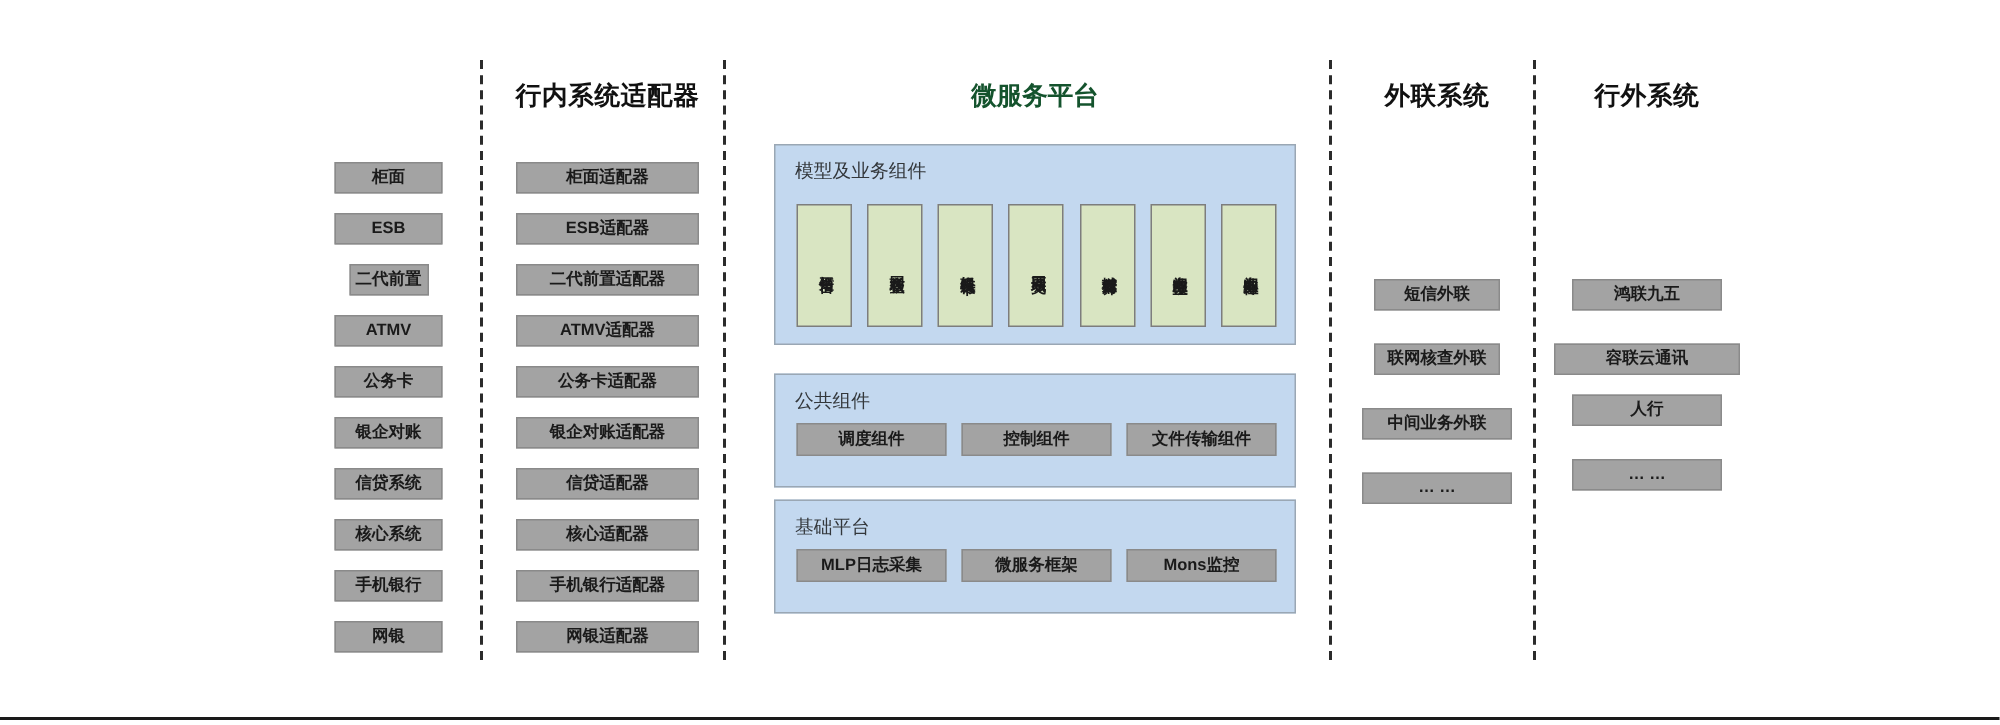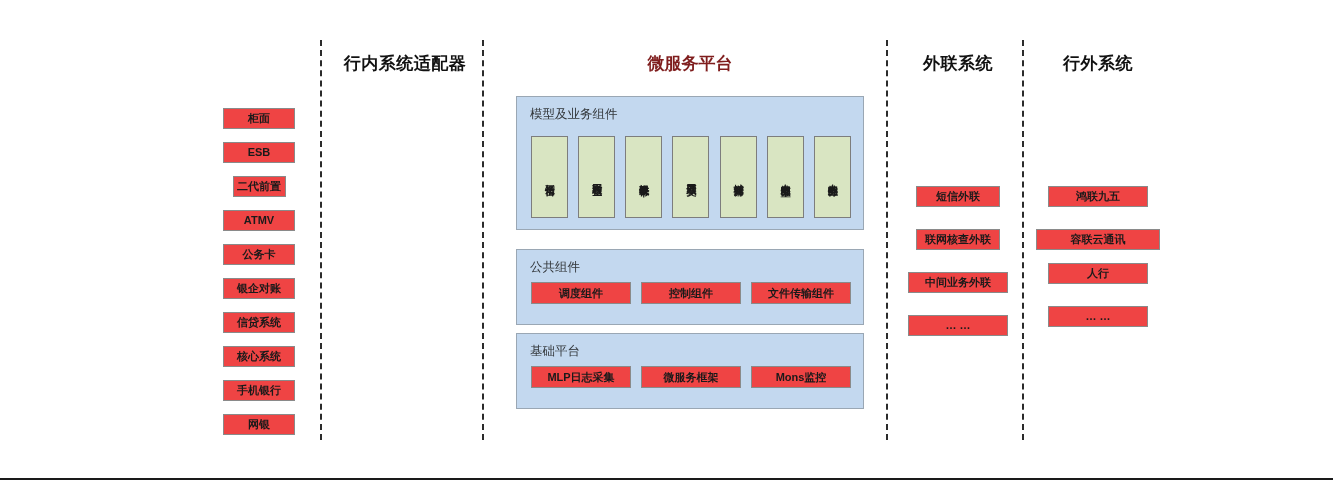"微服务平台" #platform-title { color: #7f1d1d -> #14532d }
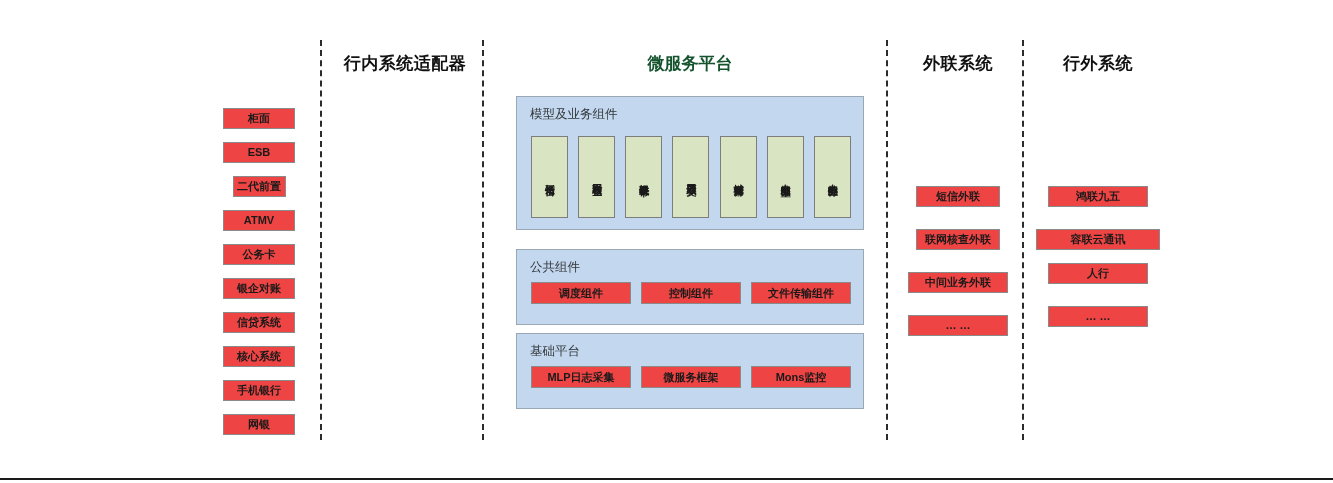"柜面" .node { background: #ef4444 -> #a3a3a3 }
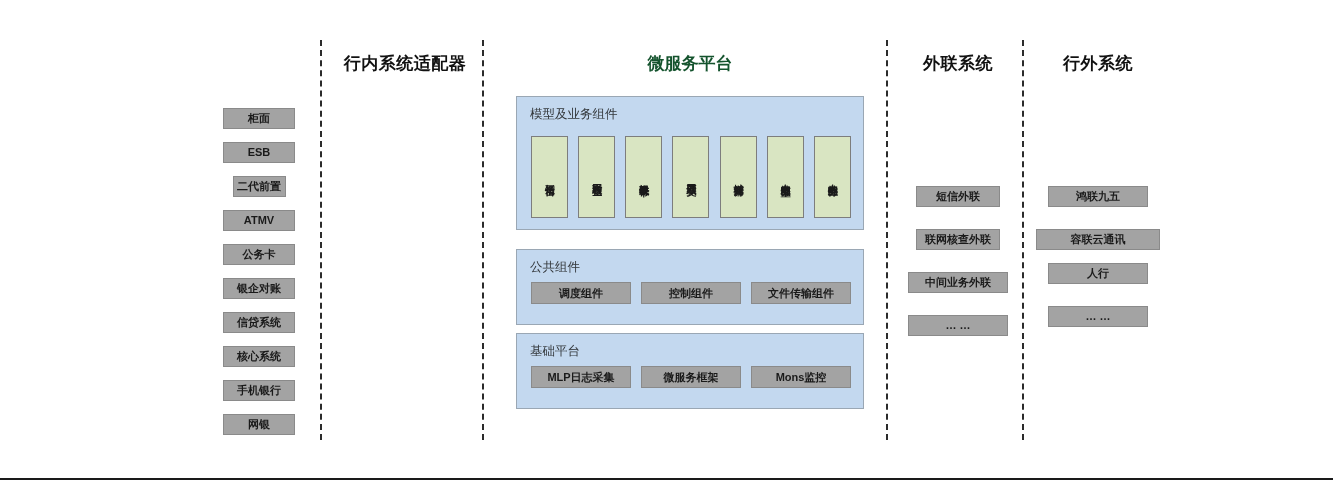"柜面适配器" div.col-nodes { html: none -> <div> <div>柜面适配器</div> <div>ESB适配器</div> <div>二代前置适配器</div> <div>ATMV适配器</div> <div>公务卡适配器</div> <div>银企对账适配器</div> <div>信贷适配器</div> <div>核心适配器</div> <div>手机银行适配器</div> <div>网银适配器</div> </div> }
